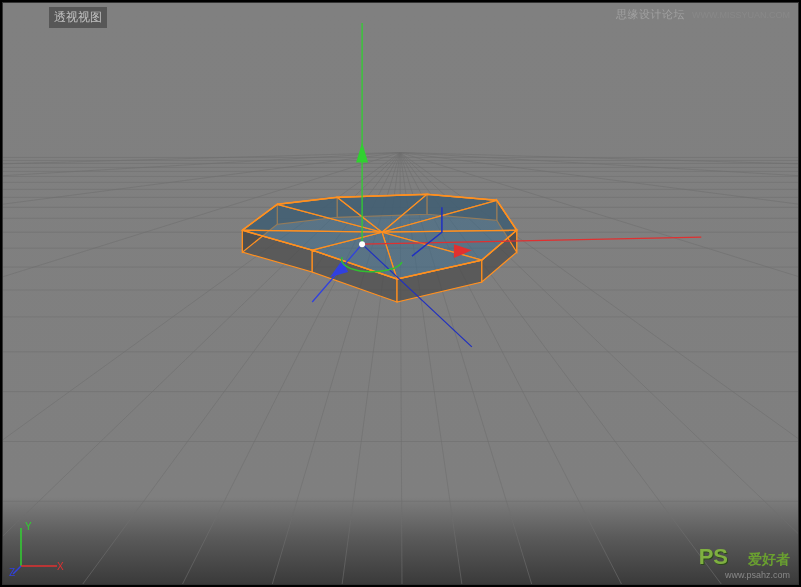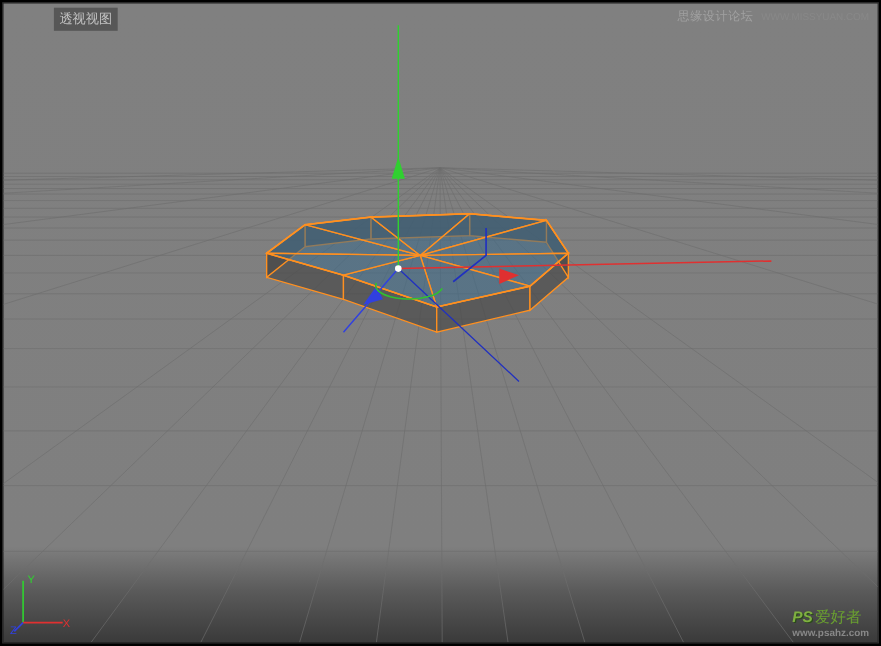"PS" .watermark-br .ps { font-size: 14px -> 22px; font-style: italic -> none }
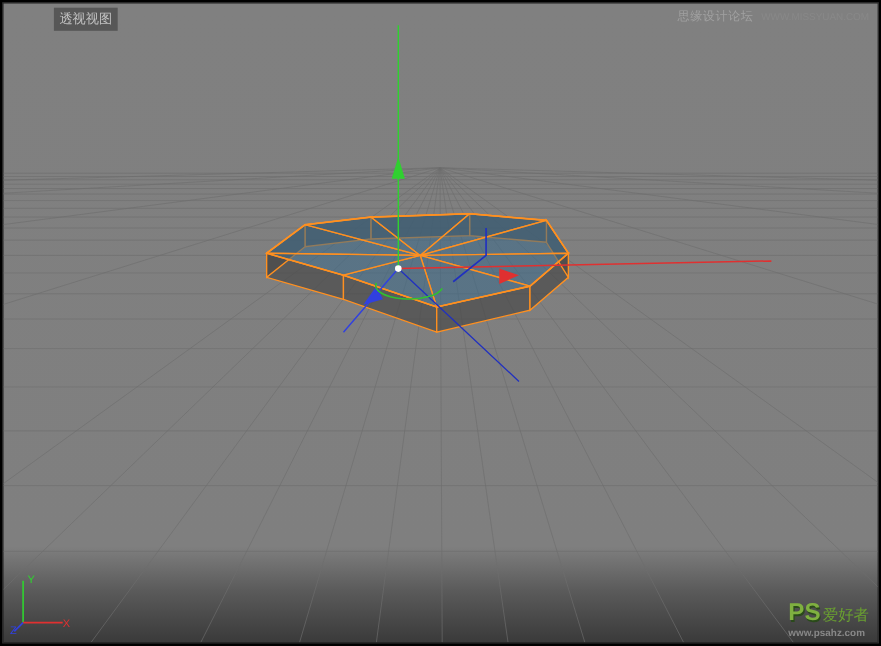"爱好者" .watermark-br .psc { font-weight: normal -> bold; margin-left: 2px -> 20px }
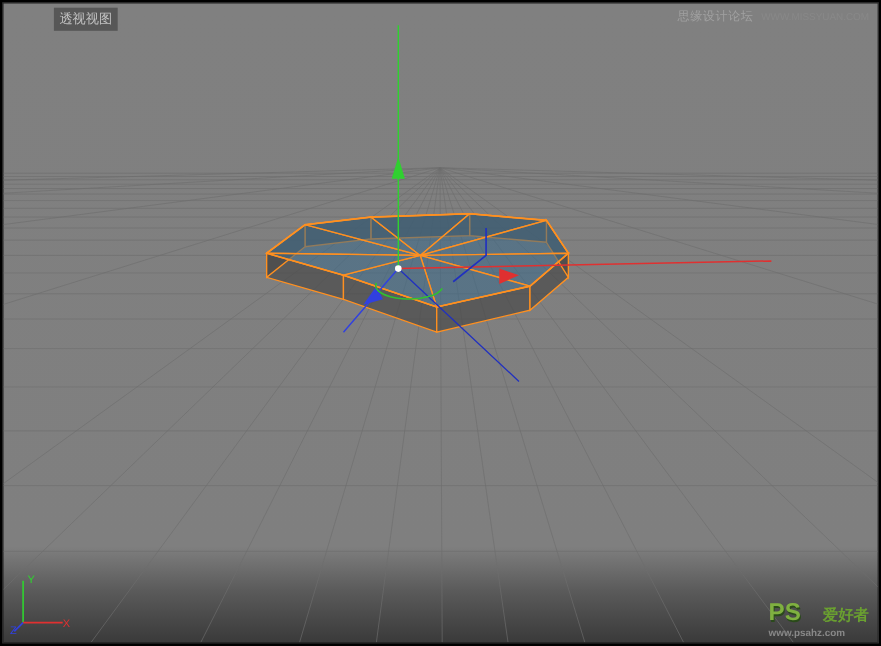"www.psahz.com" .watermark-br .url { font-weight: bold -> none; text-align: left -> right }
